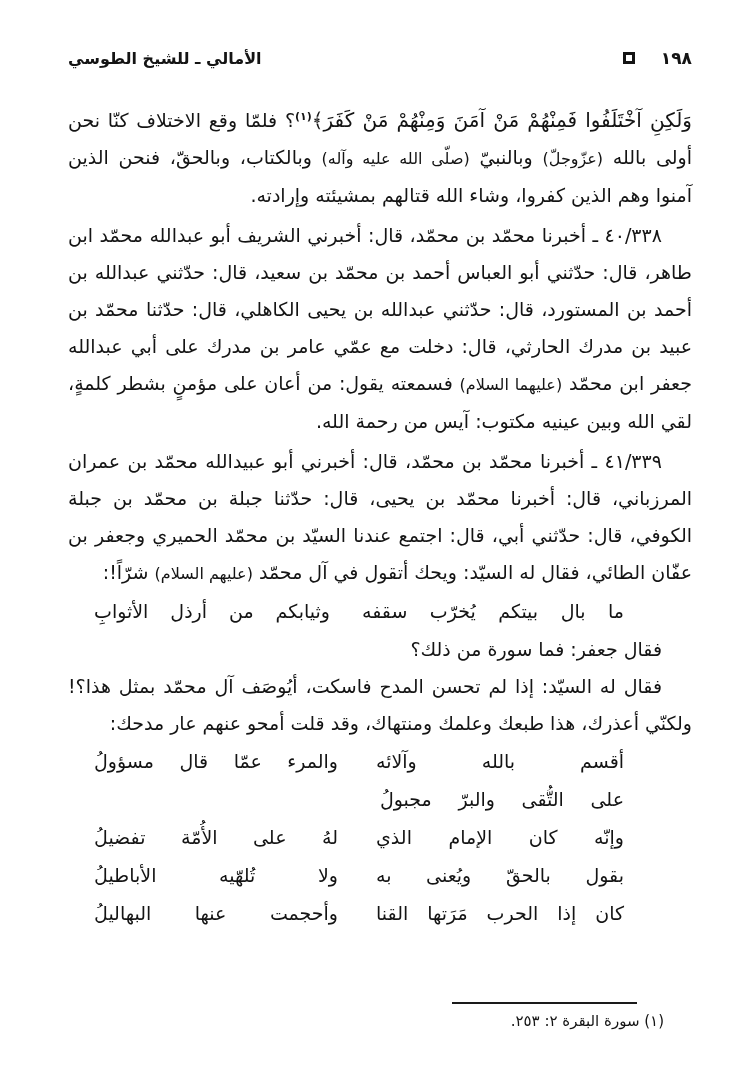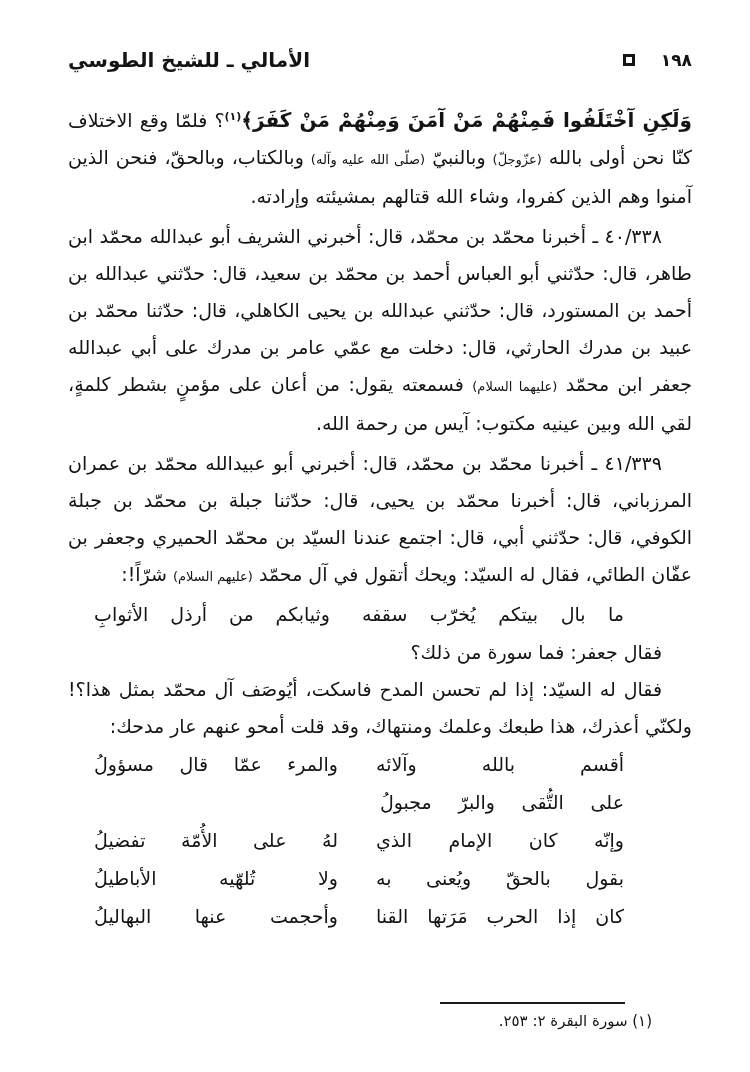"الأمالي ـ للشيخ الطوسي" .book-title { font-size: 20px -> 16px }
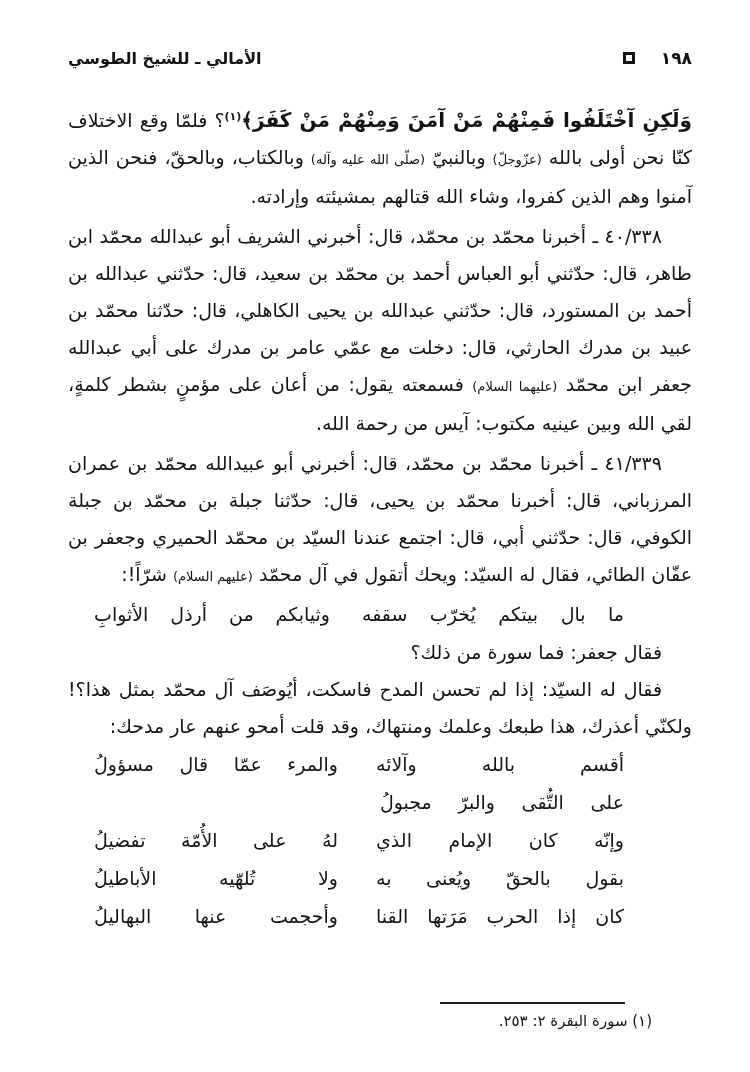"وَلَكِنِ آخْتَلَفُوا فَمِنْهُمْ مَنْ" .quran { font-weight: bold -> normal }
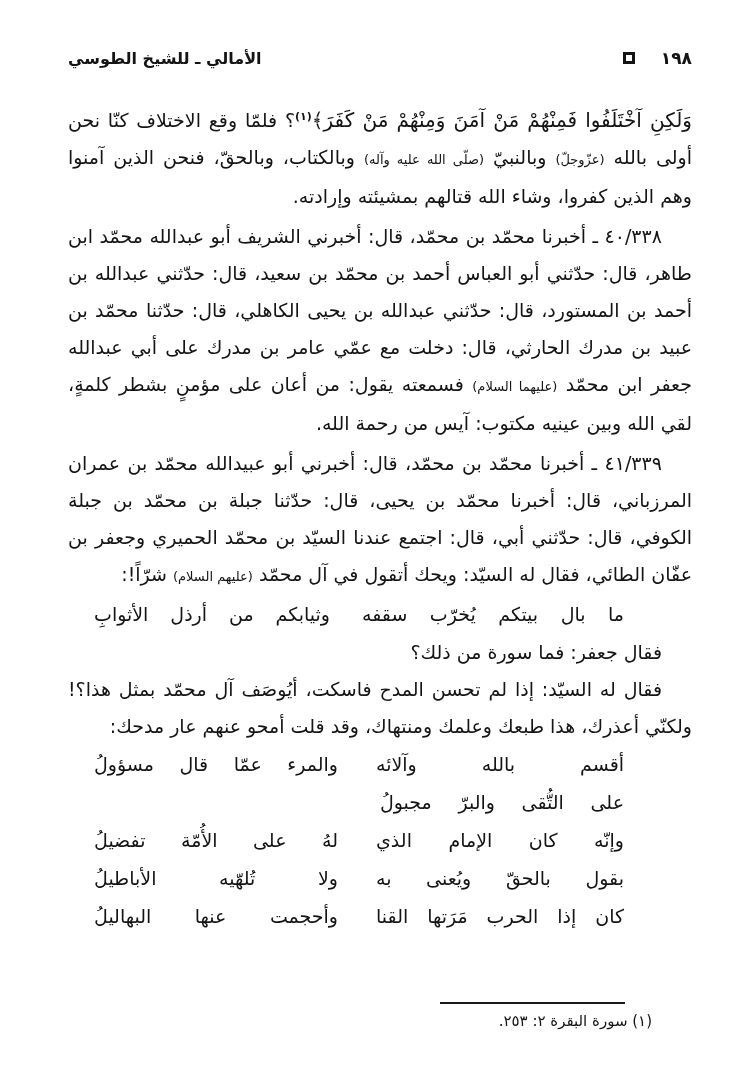"(صلّى الله عليه وآله)" .small-paren { font-size: 13px -> 16px }
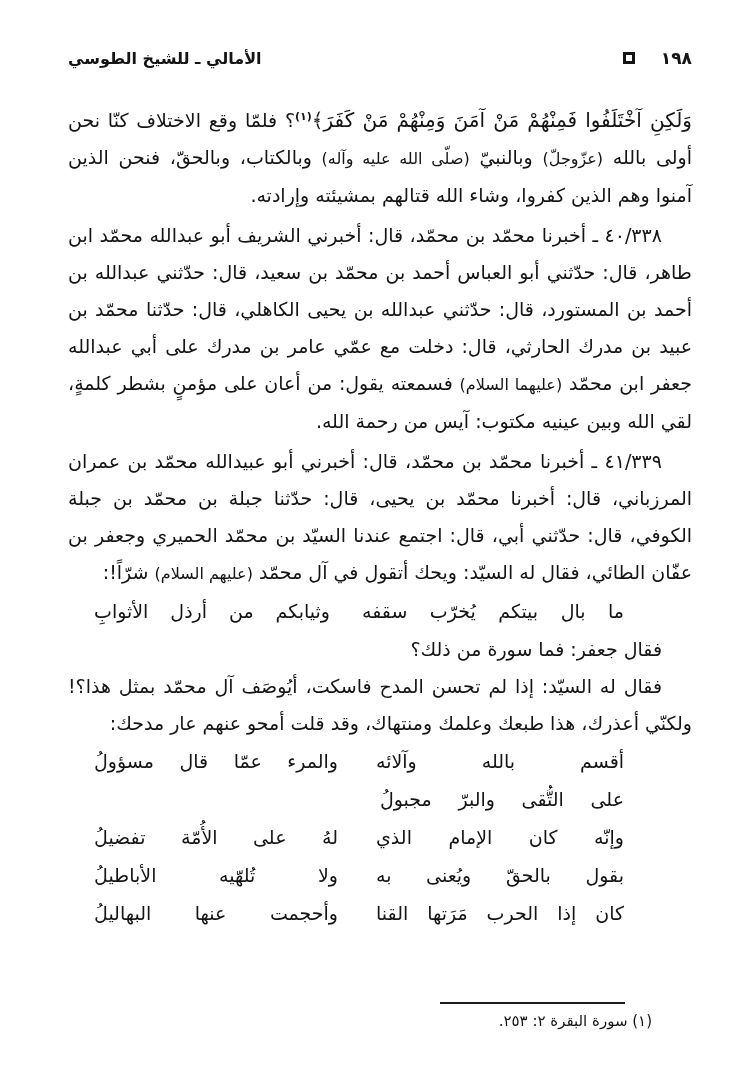"(١) سورة البقرة ٢: ٢٥٣." .footnote { right: 70px -> 58px }
